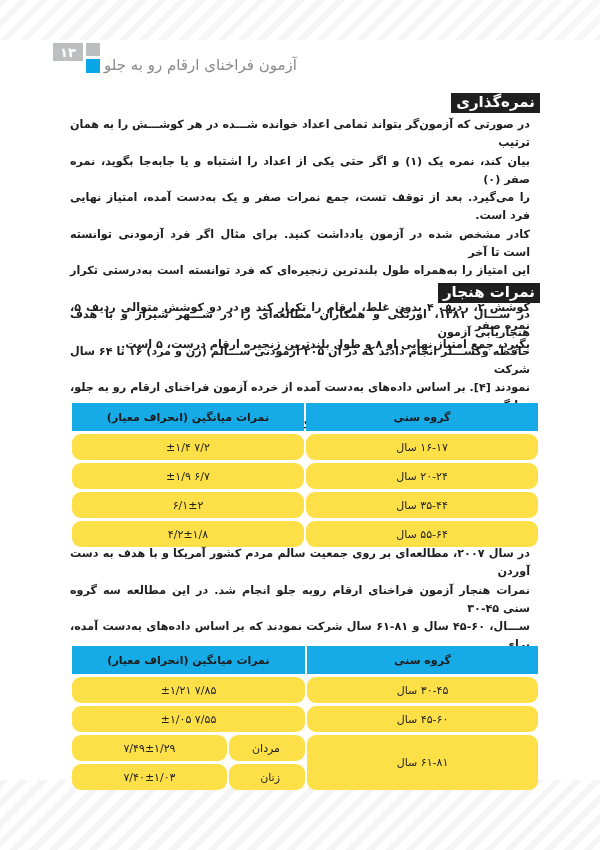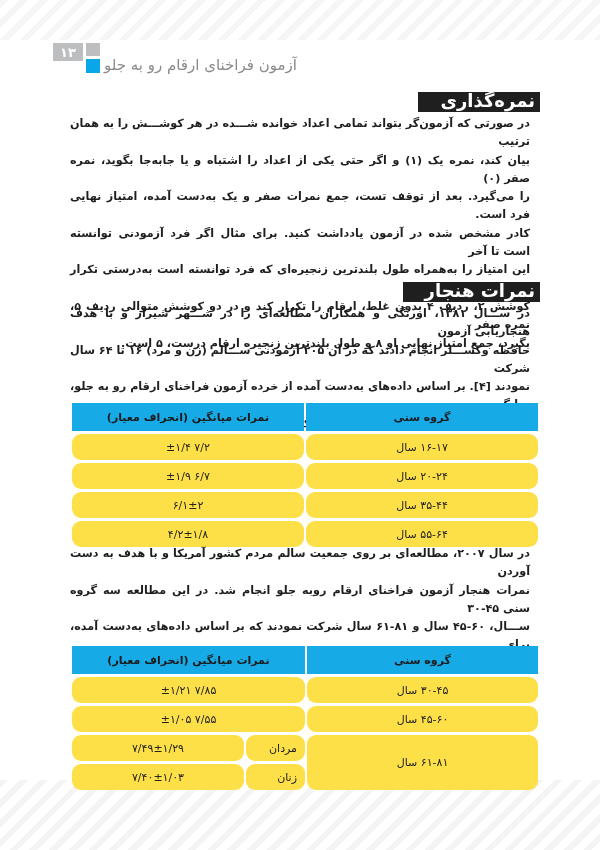"نمره‌گذاری" .section-heading { font-size: 18px -> 15px; padding: 1px 5px 3px 22px -> 1px 5px 3px 5px }
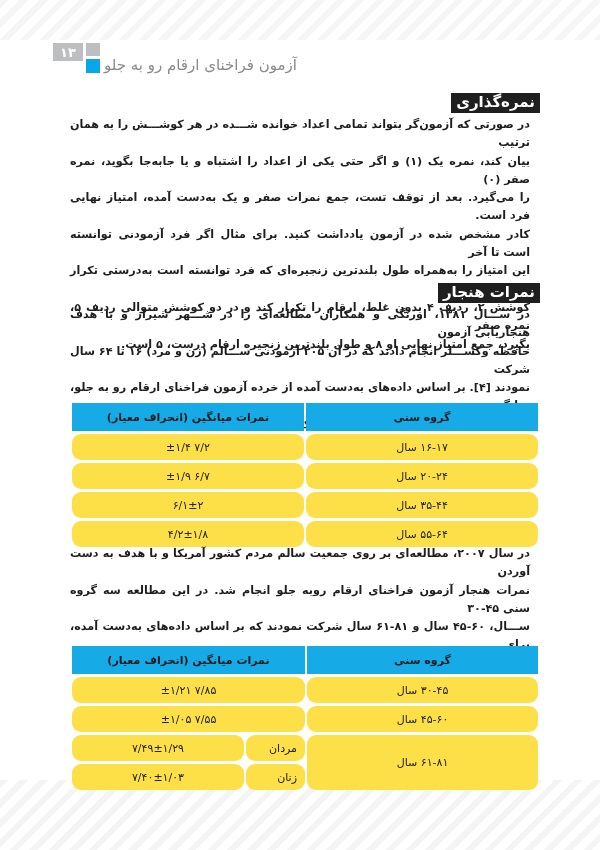"مردان" .sub-label { padding-right: 8px -> 25px }
